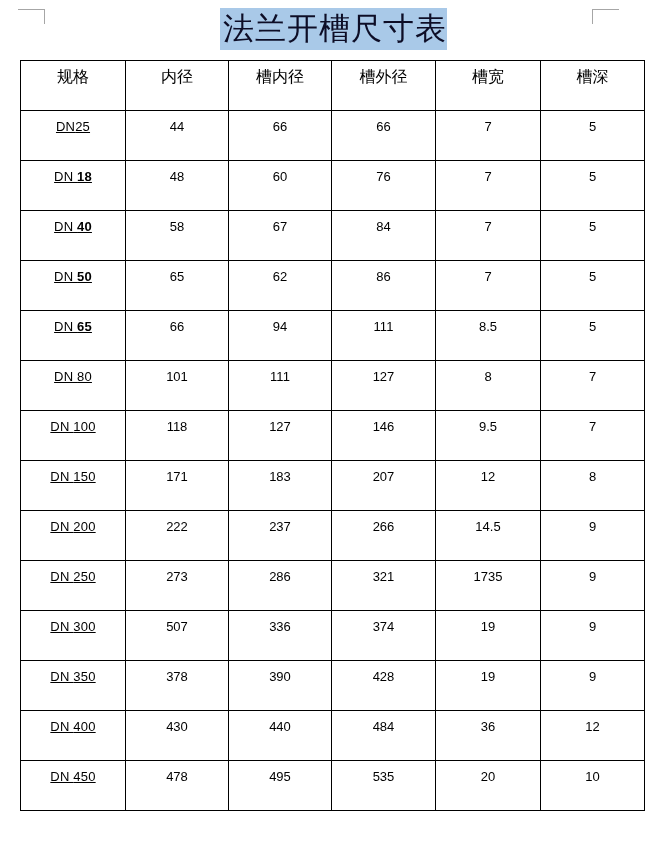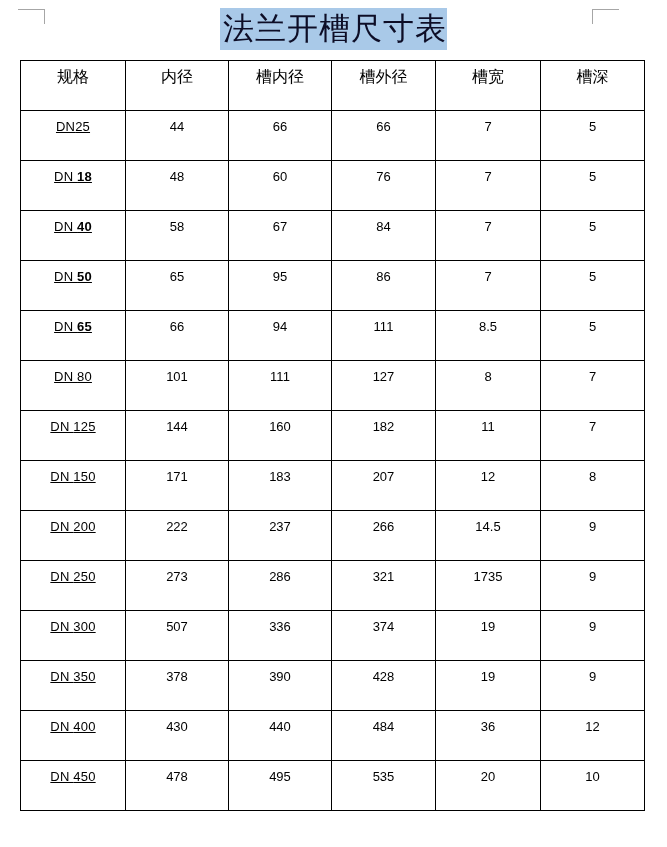"95" td { text: 95 -> 62 }
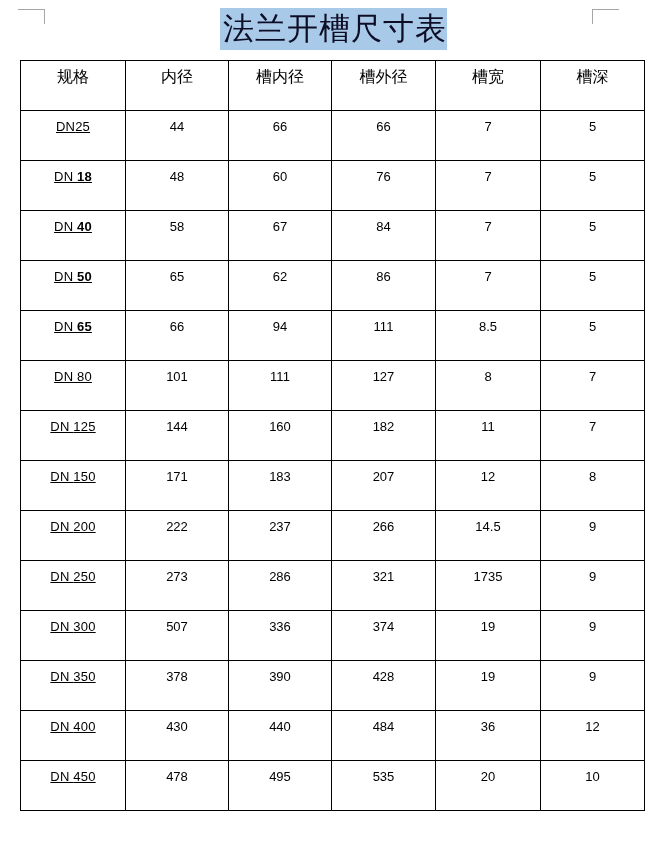"DN 100" tr { html: none -> <tr> <td><span>DN </span><span>100</span></td> <td>118</td> <td>127</td> <td>146</td> <td>9.5</td> <td>7</td> </tr> }
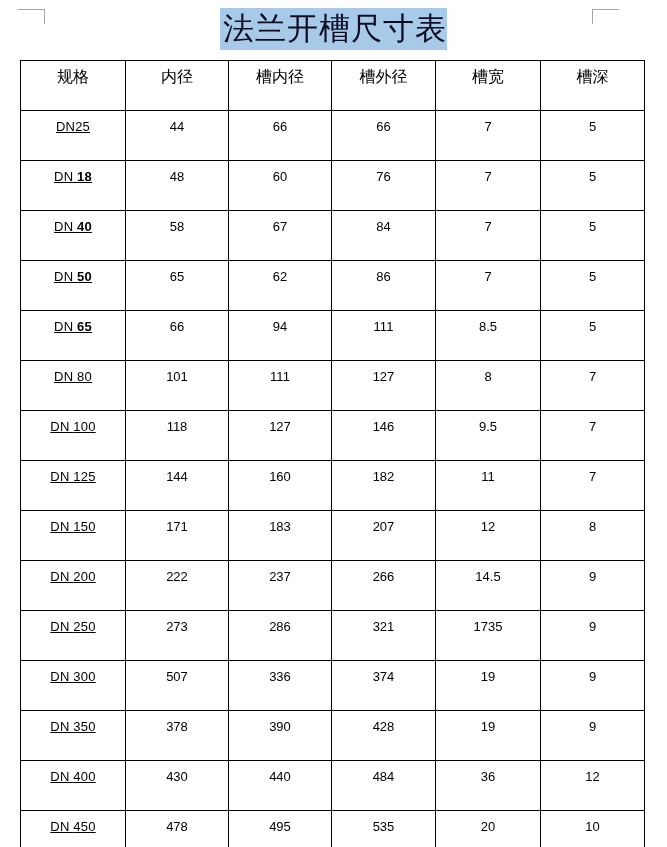"DN 125" tr { html: <tr> <td><span>DN </span><span>125</span></td> <td>144</td> <td>160</td> <td>182</td> <td>11</td> <td>7</td> </tr> -> none }
